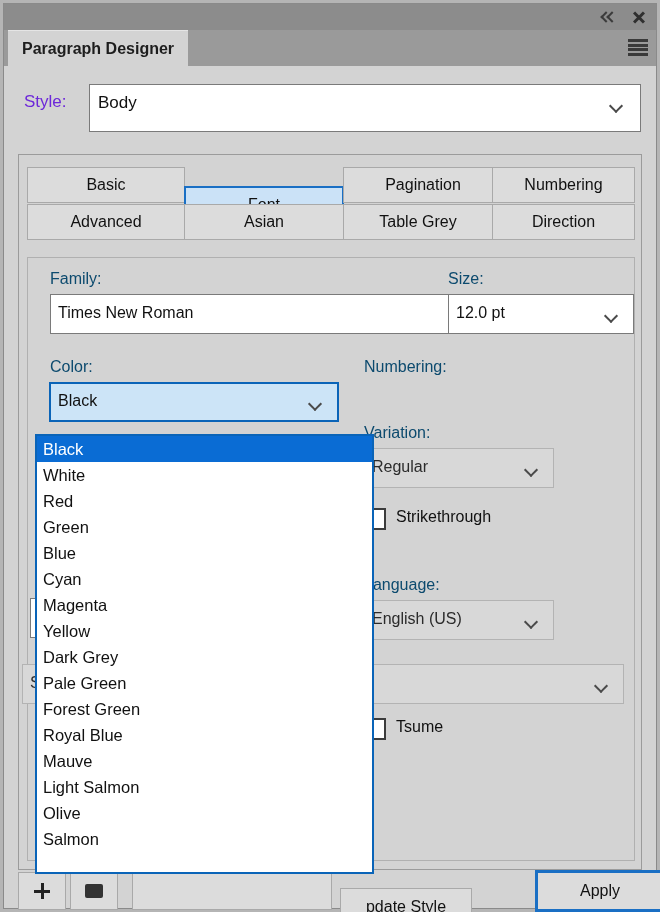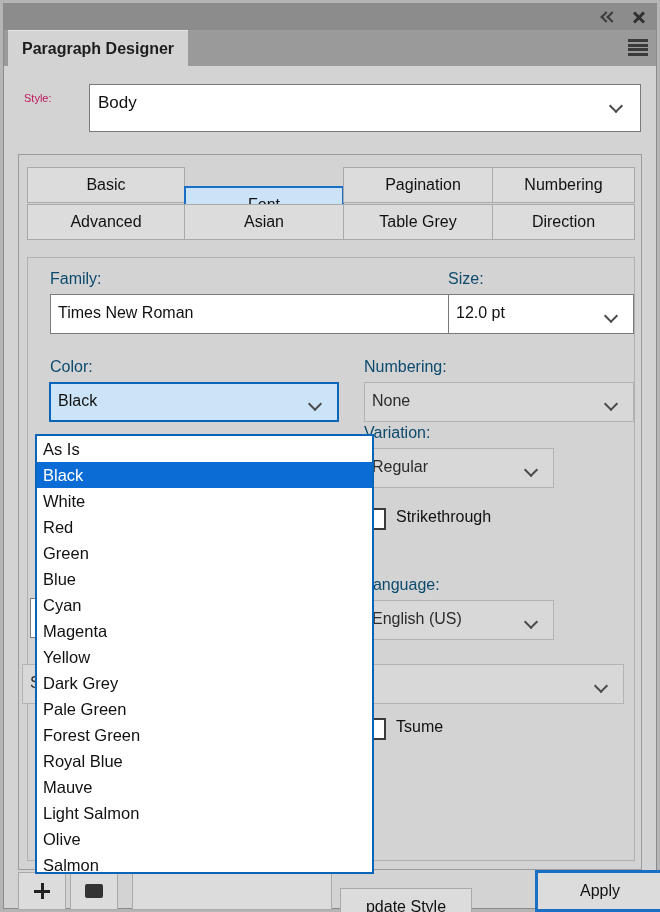"Style:" .style-label { color: #be185d -> #6d28d9; font-size: 11px -> 17px }
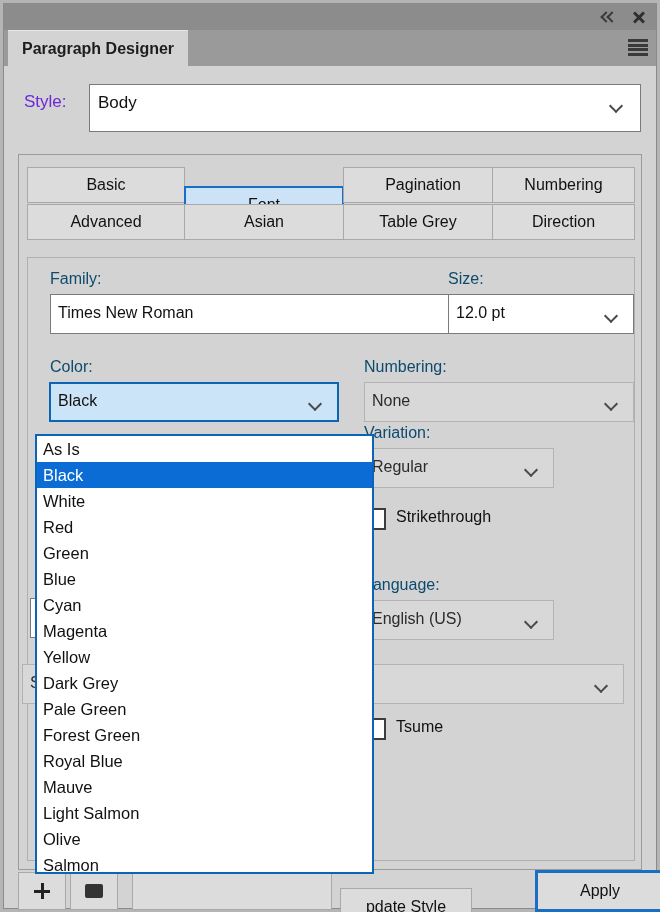"None" div.combo { html: <div> <span>None</span> <span></span> </div> -> none }
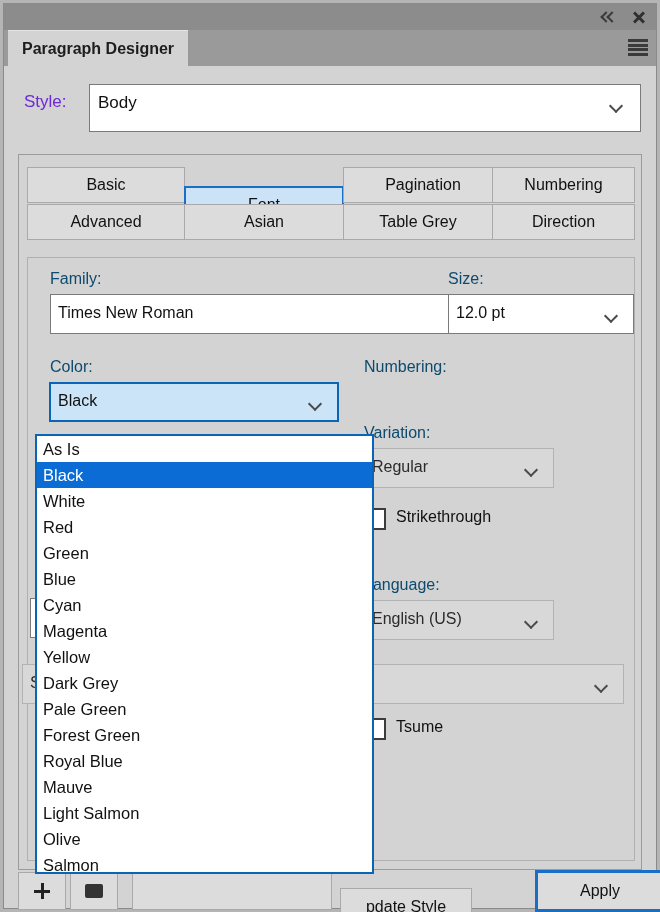"As Is" div.dl-item { html: <div>As Is</div> -> none }
